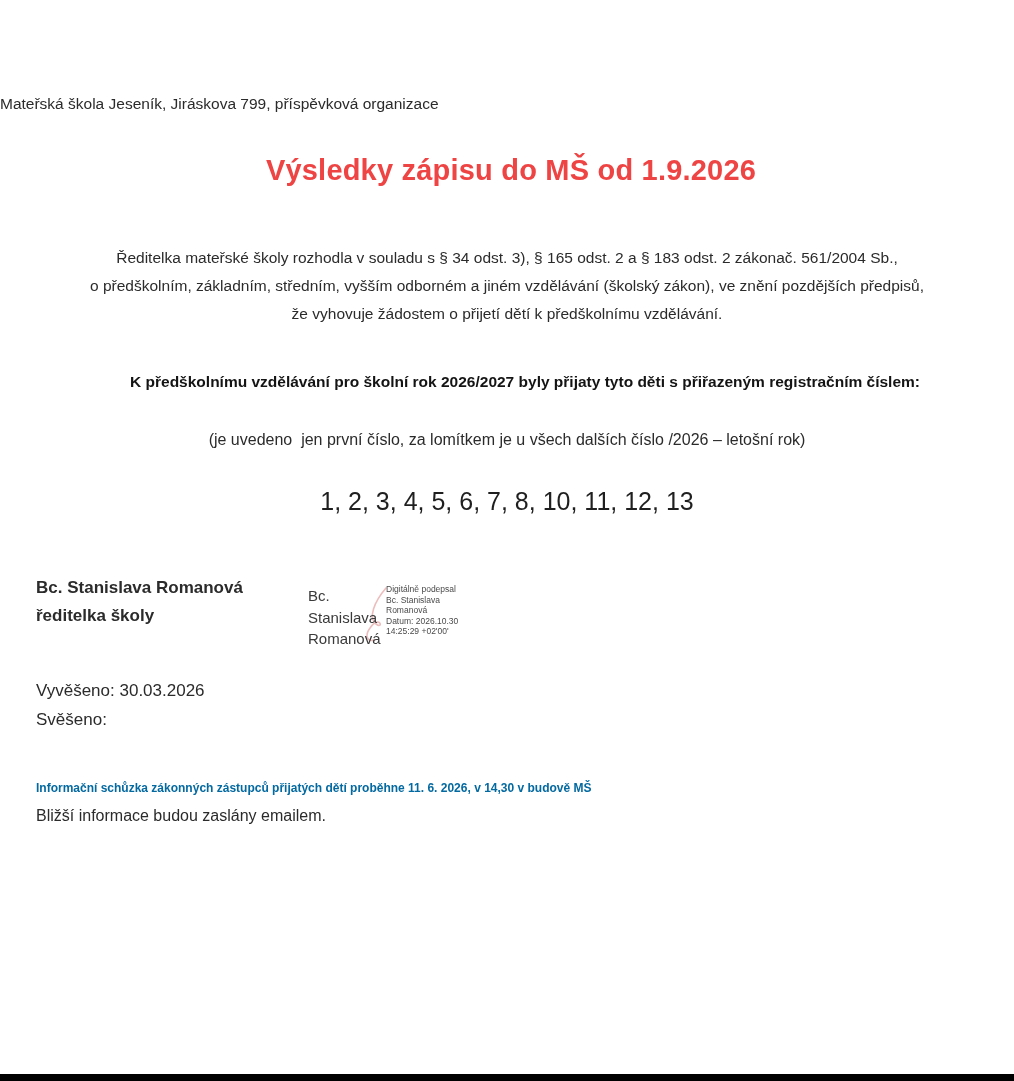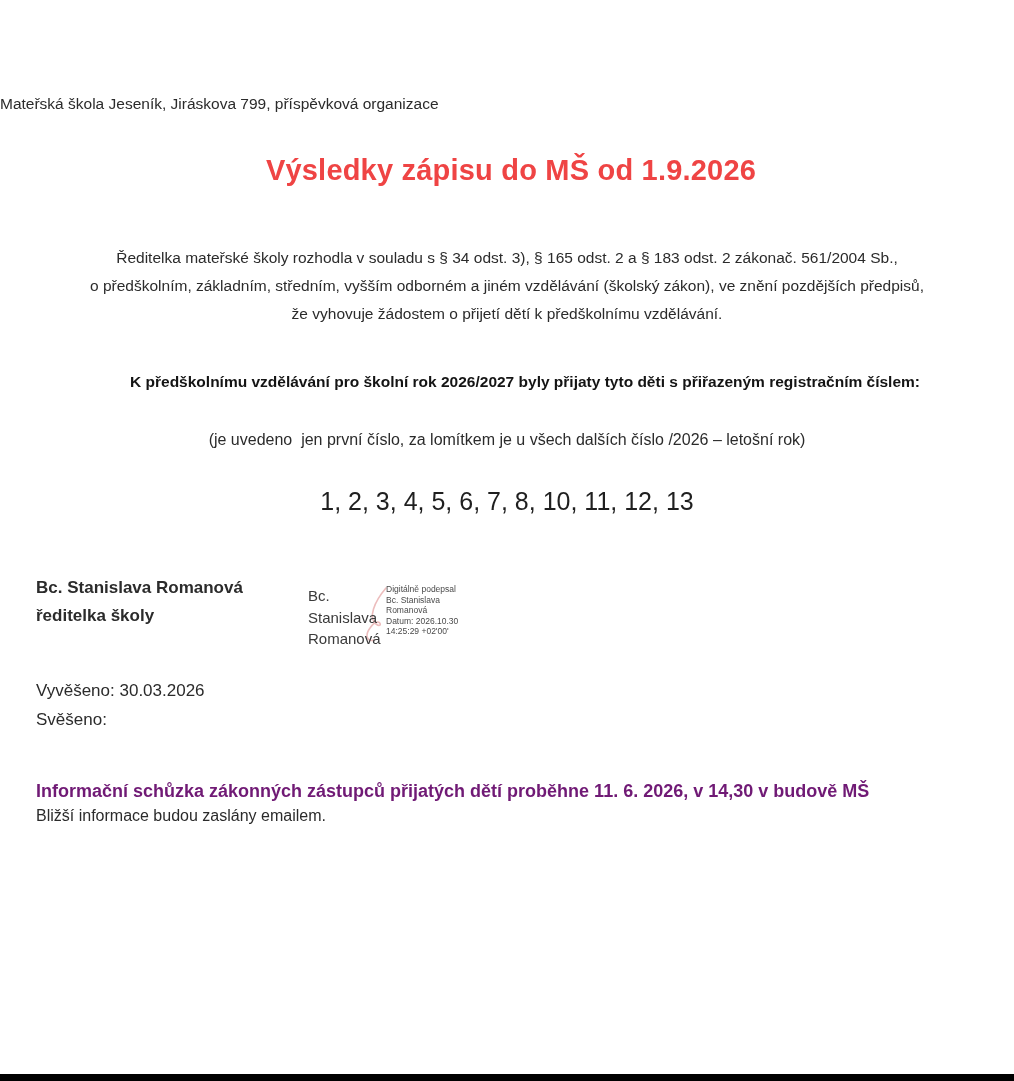"Informační schůzka zákonných zástupců" .footer-bold { color: #701a75 -> #0369a1; font-size: 18px -> 12px }
